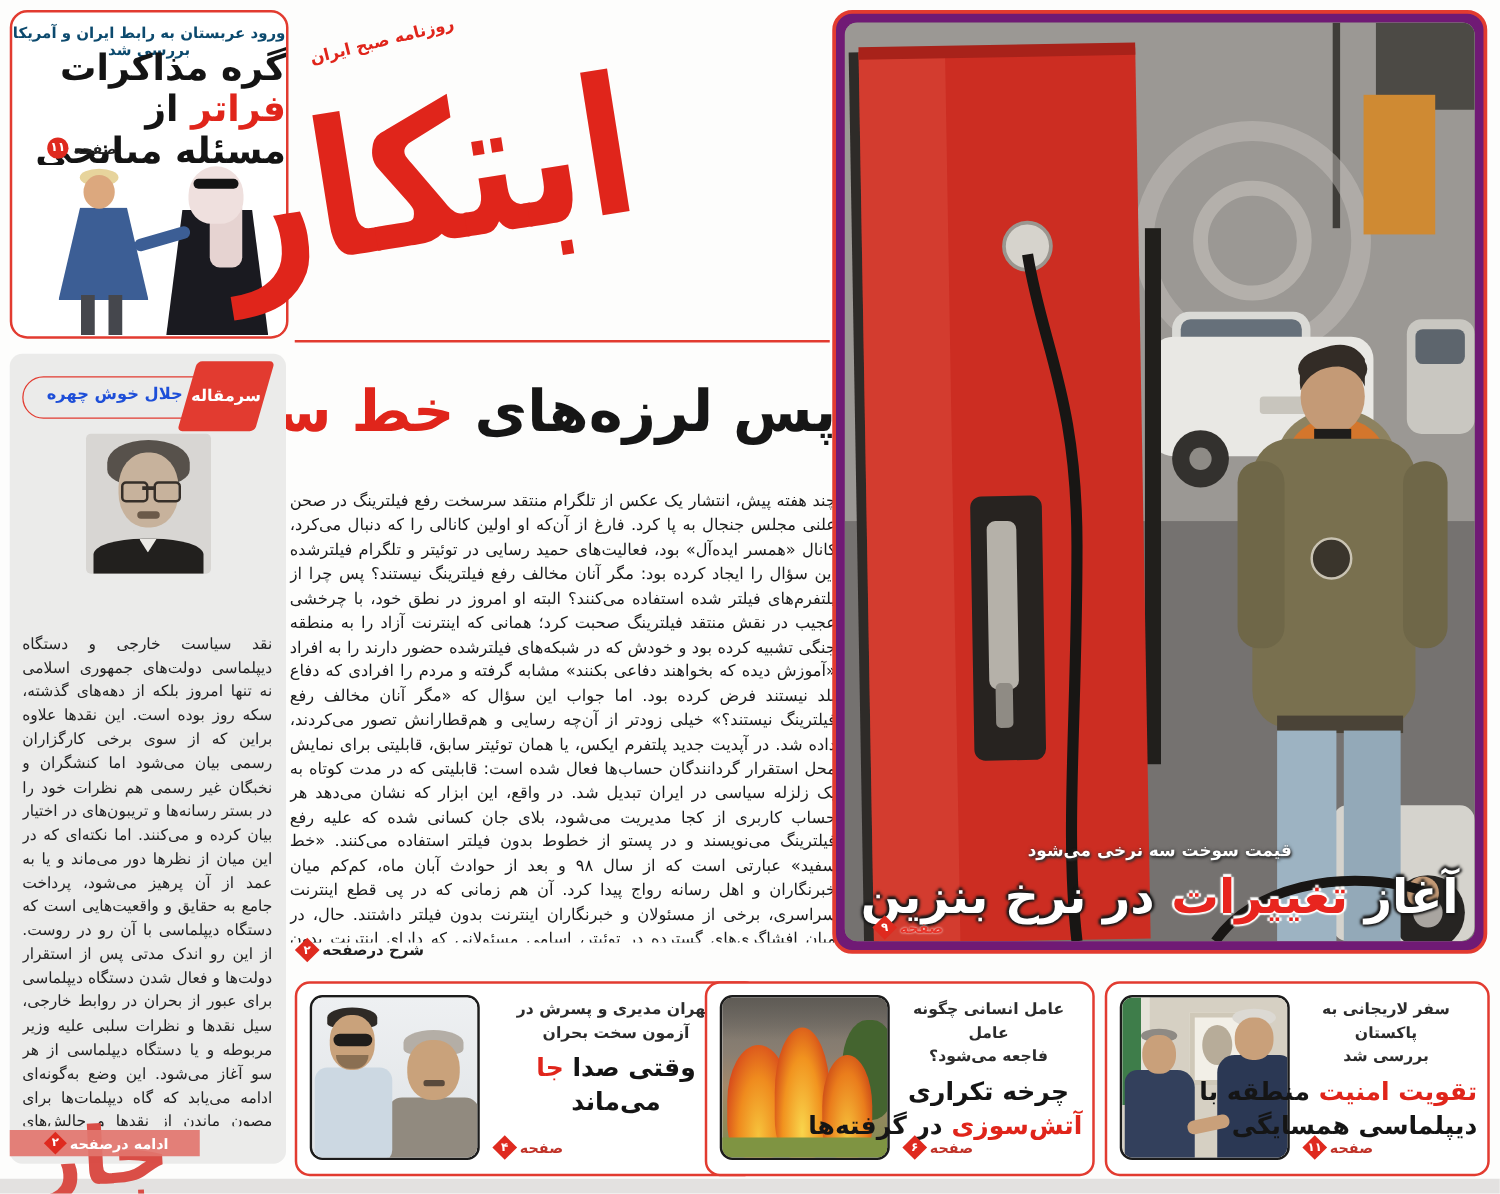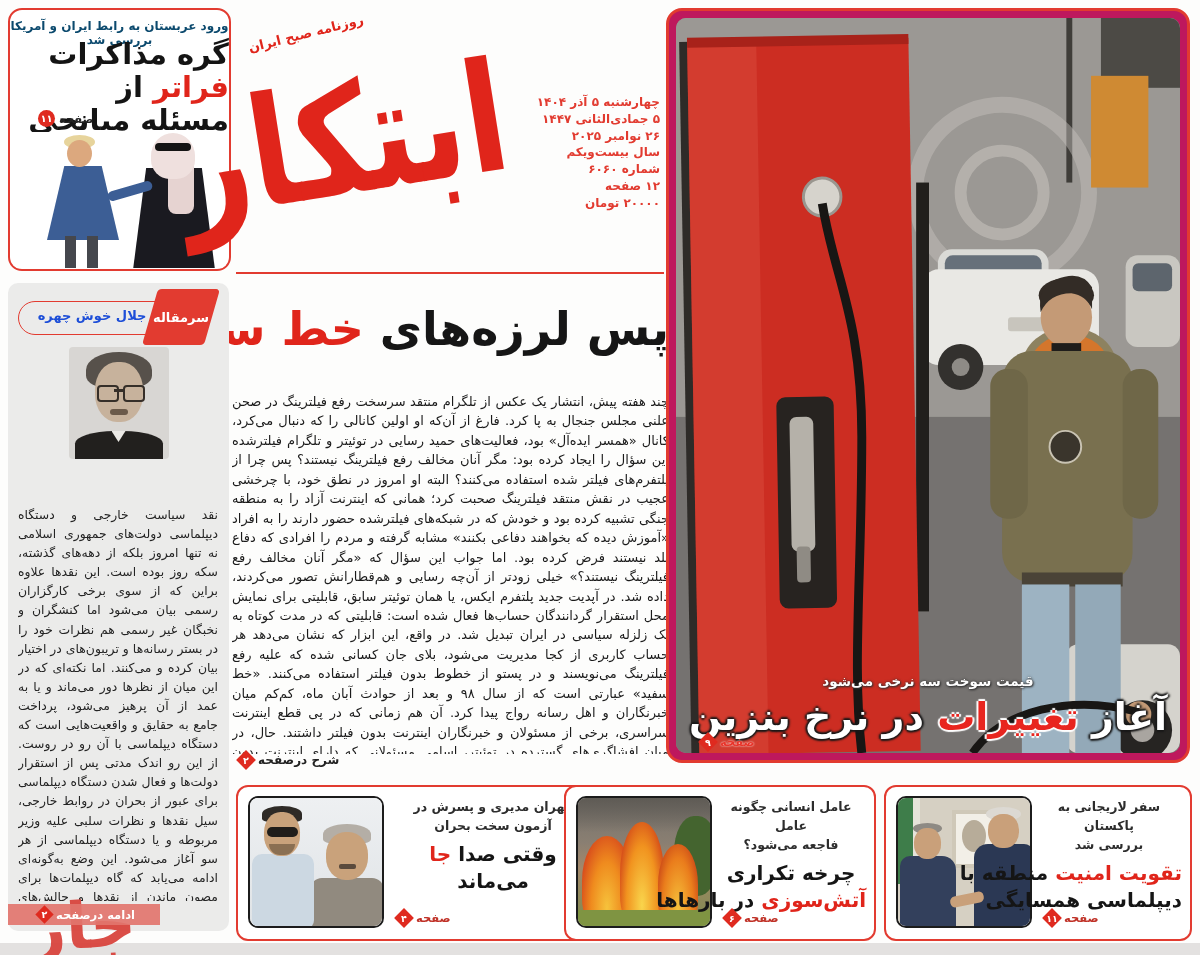"چهارشنبه ۵ آذر ۱۴۰۴" div.abs { html: <div> <div>چهارشنبه ۵ آذر ۱۴۰۴</div> <div>۵ جمادی‌الثانی ۱۴۴۷</div> <div>۲۶ نوامبر ۲۰۲۵</div> <div>سال بیست‌ویکم</div> <div>شماره ۶۰۶۰</div> <div>۱۲ صفحه</div> <div>۲۰۰۰۰ تومان</div> </div> -> none }
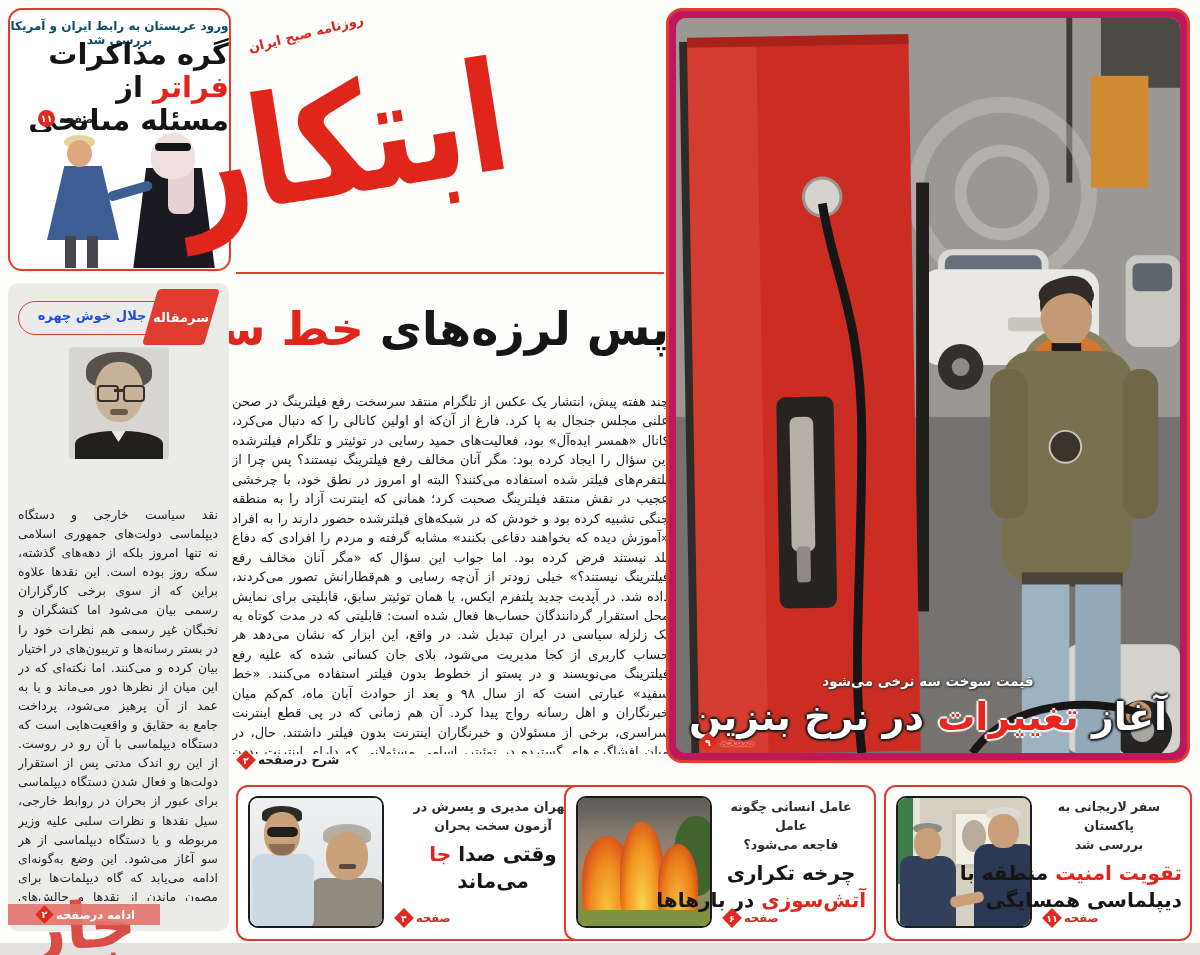"قیمت سوخت سه نرخی می‌شود" .frame { background: #be185d -> #701a75 }
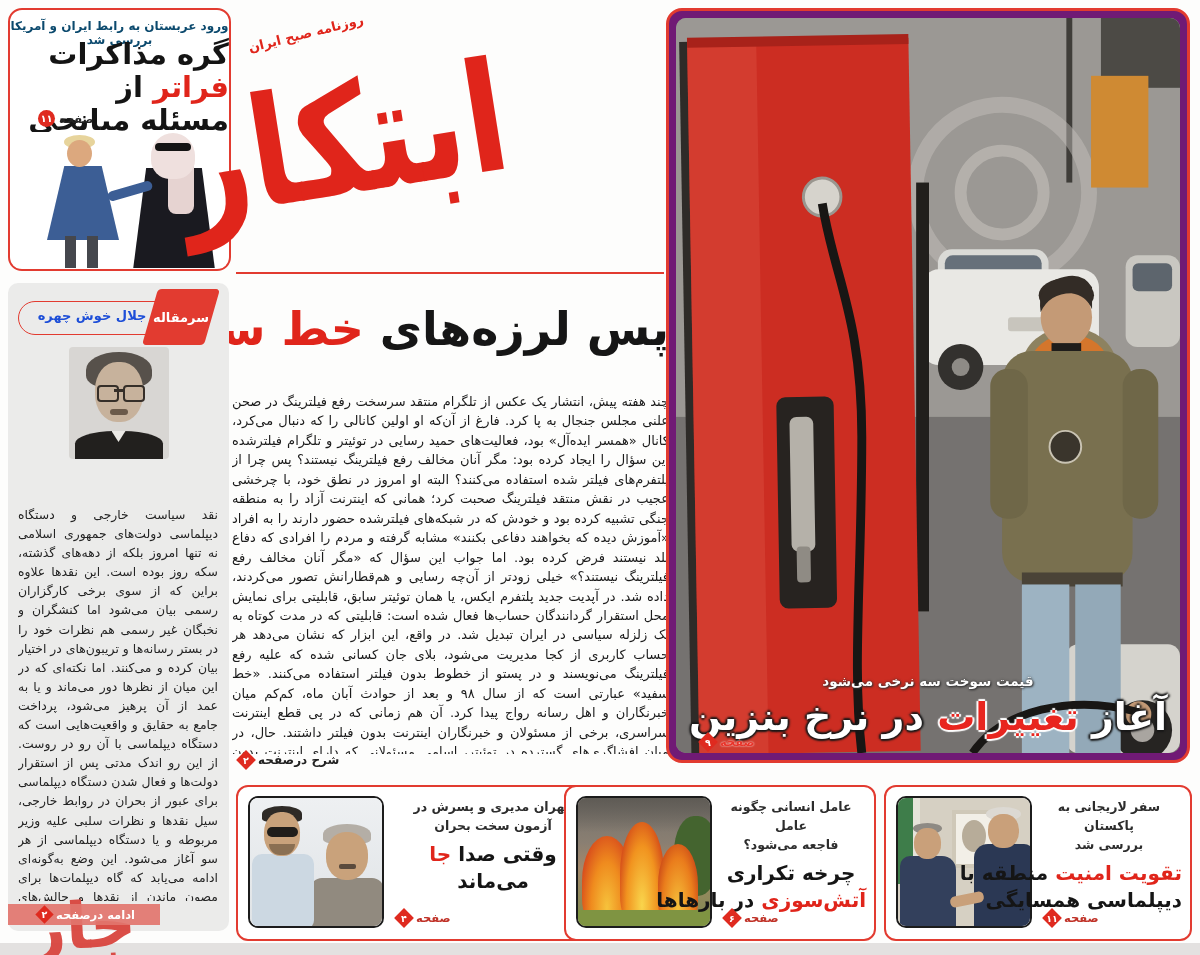"در بارها‌ها" span { text: بارها -> گرفته }
